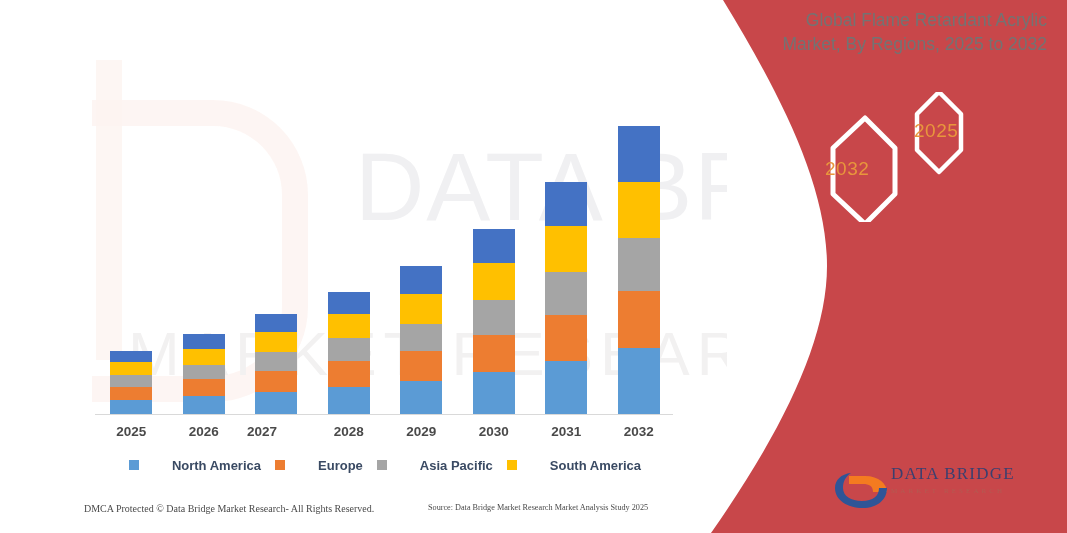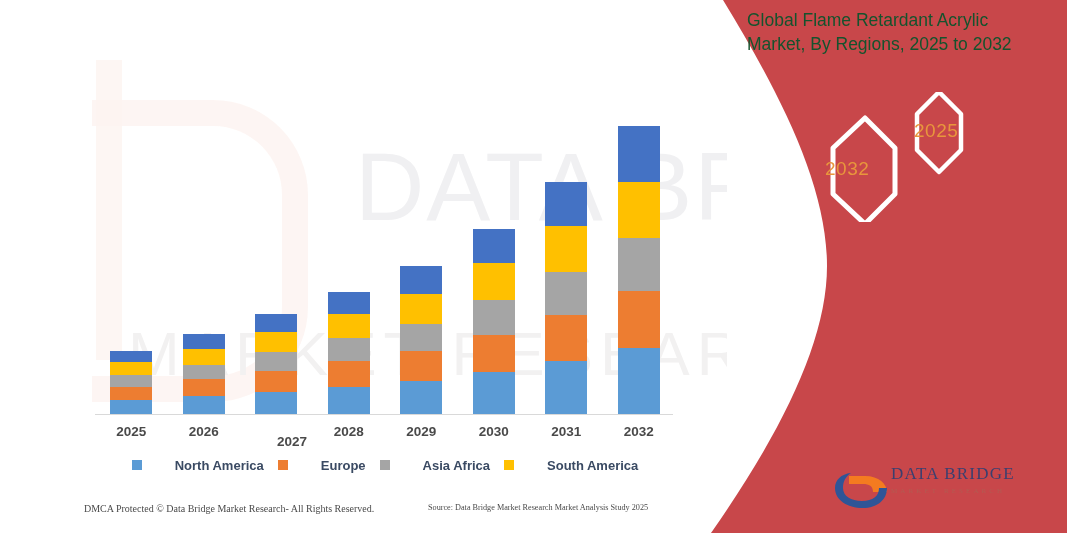"Global Flame Retardant Acrylic Market," .panel-title { color: #14532d -> #737373; text-align: left -> right }
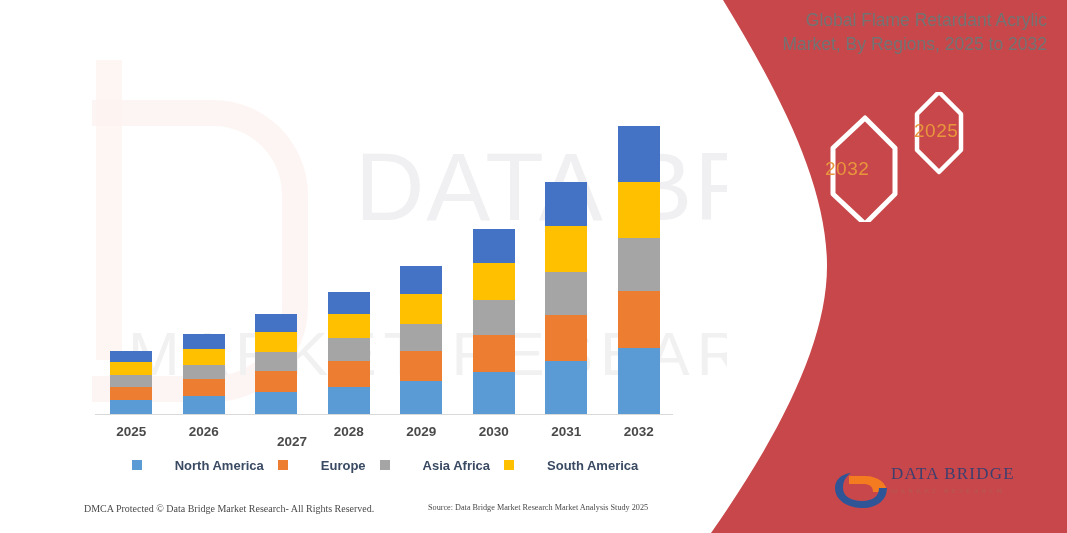"2027" div.xlabel { left: 167px -> 137px; margin-top: 10px -> none }
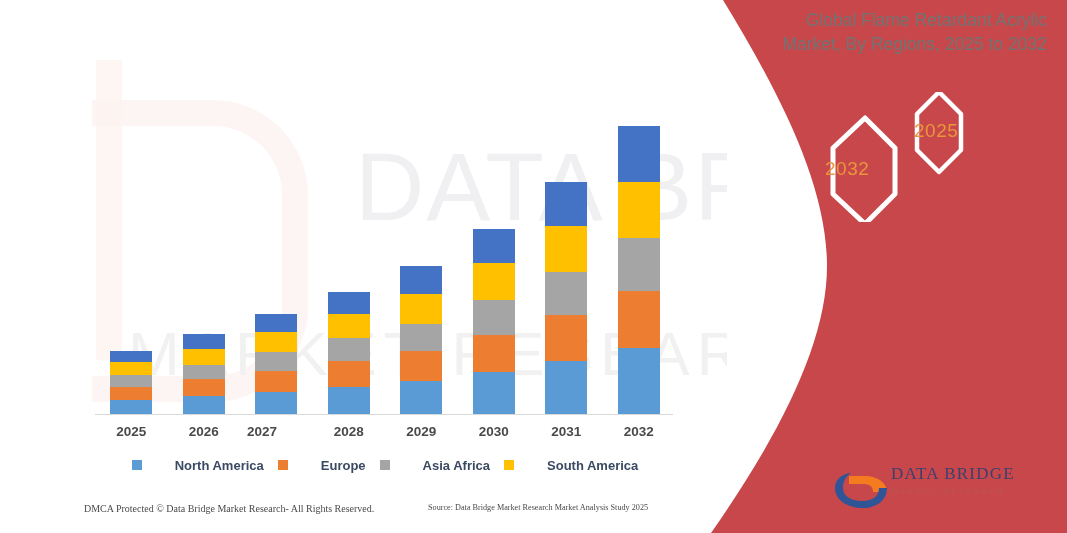"Asia Africa" span.legend-label { text: Africa -> Pacific }
